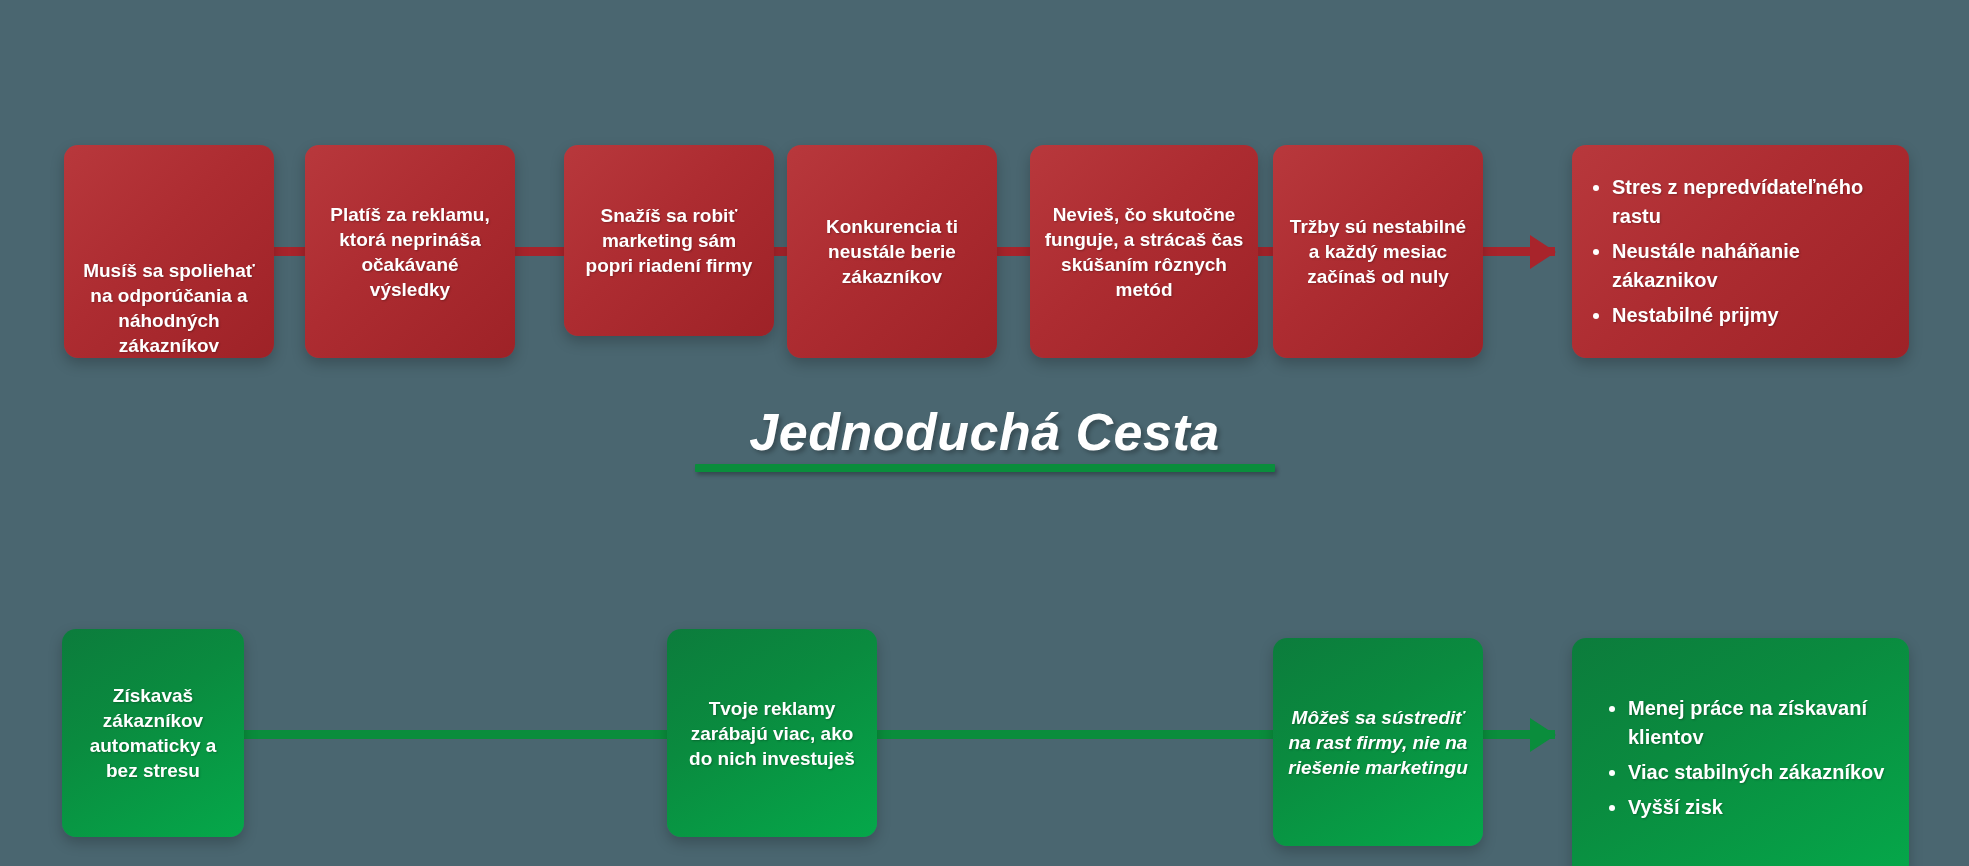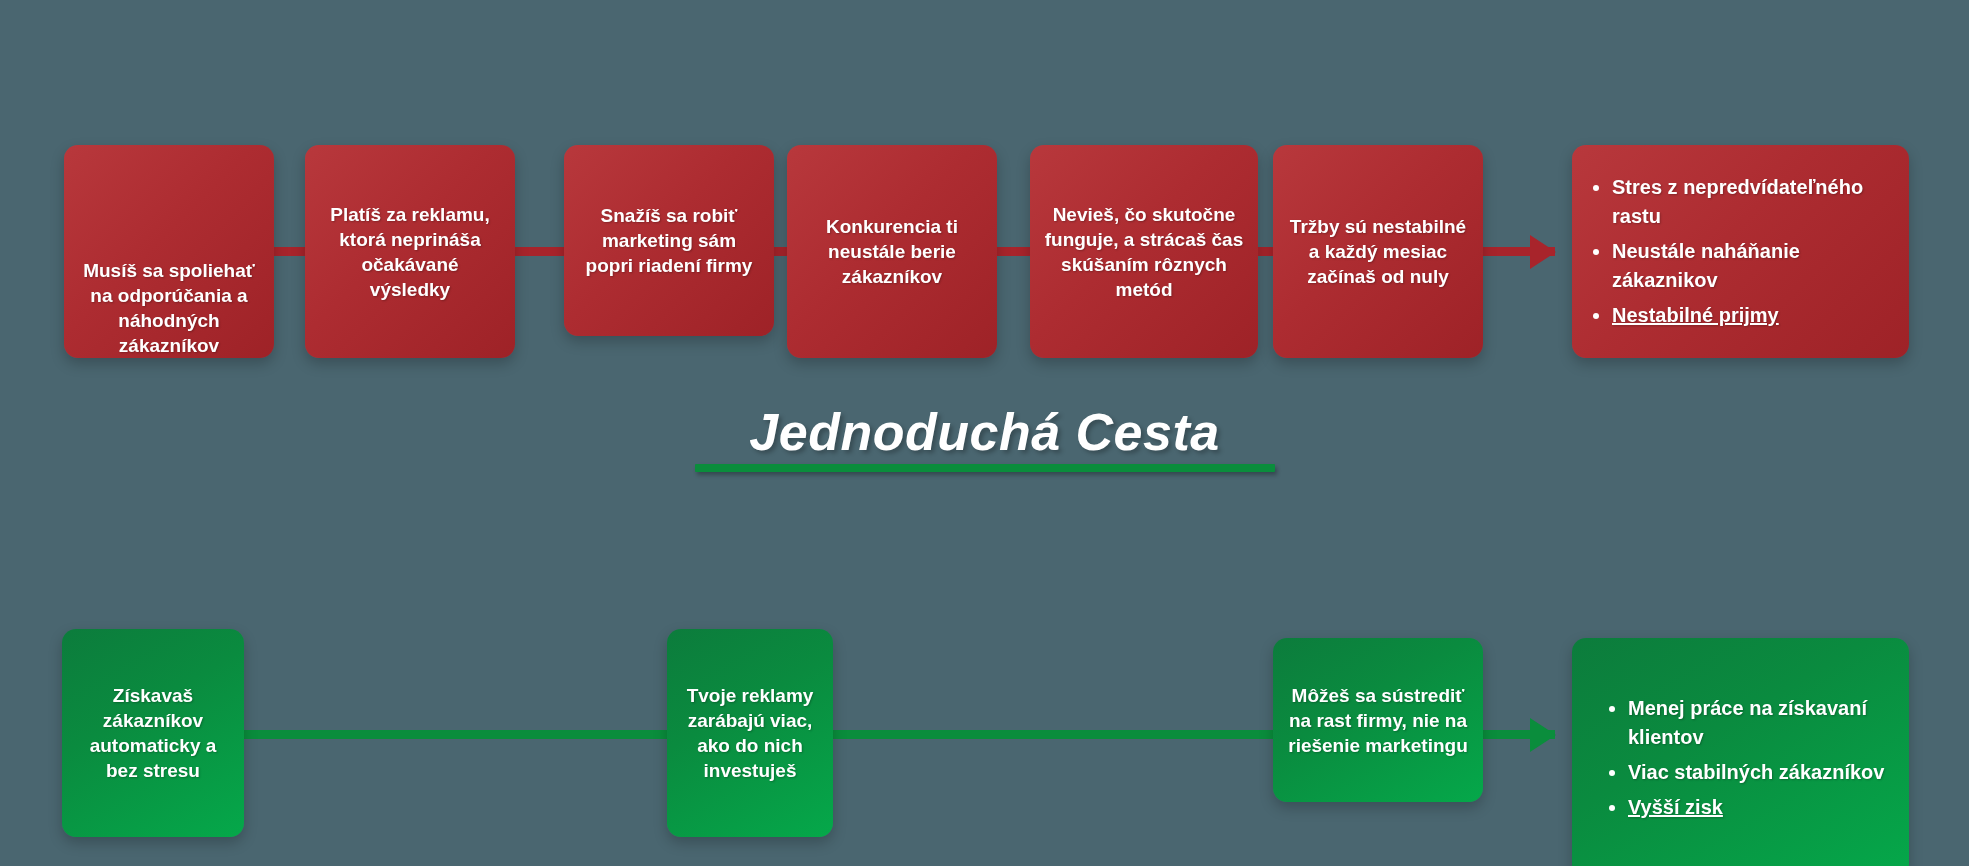"Nestabilné prijmy" .node.outcome li:last-child { text-decoration: underline -> none }
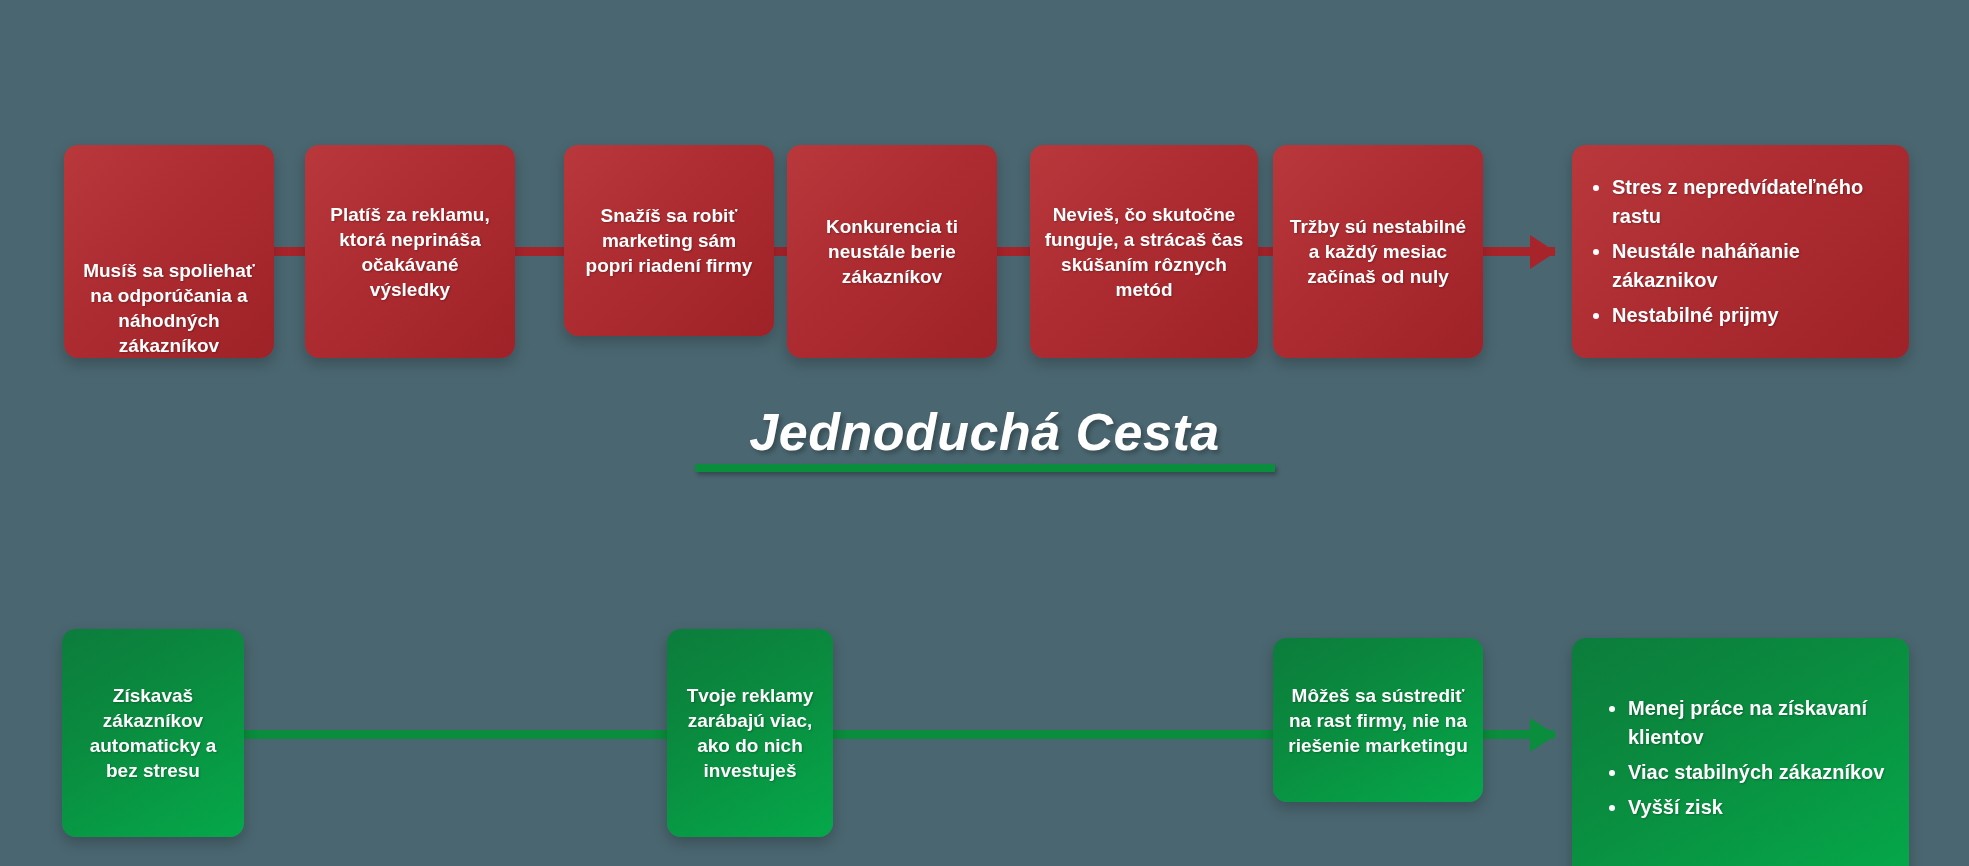"Tvoje reklamy zarábajú viac, ako" div.node { width: 166px -> 210px }
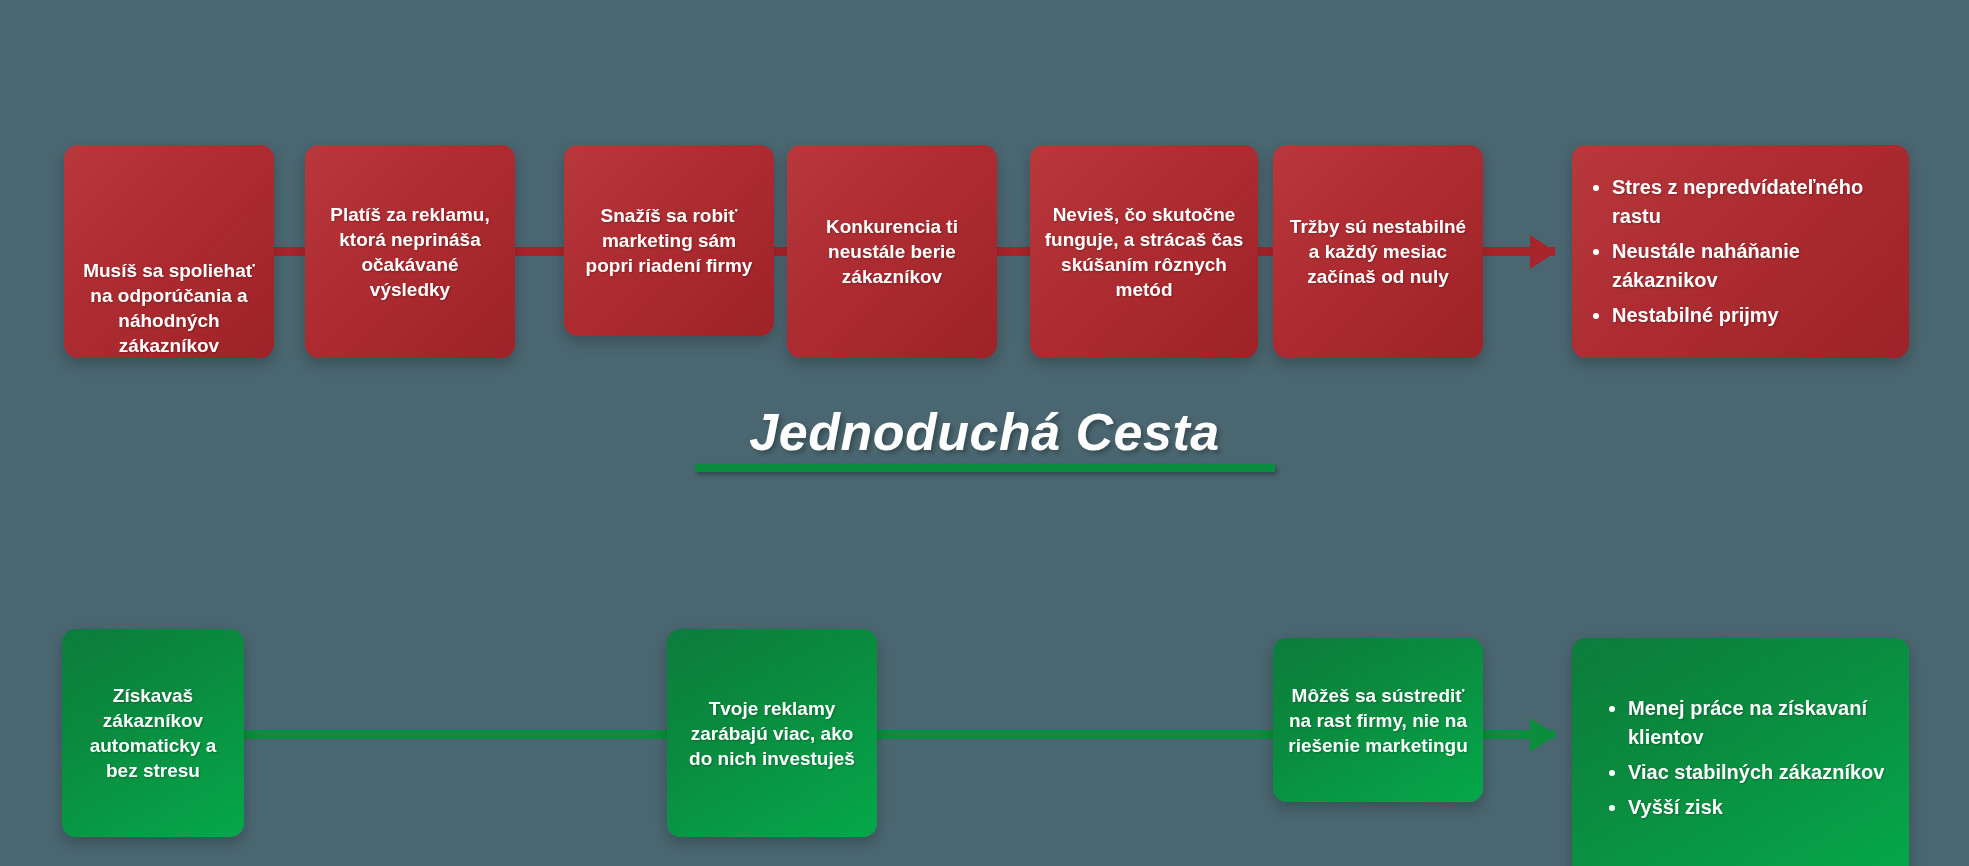"Môžeš sa sústrediť na rast" div.node { font-style: none -> italic; height: 164px -> 208px }
